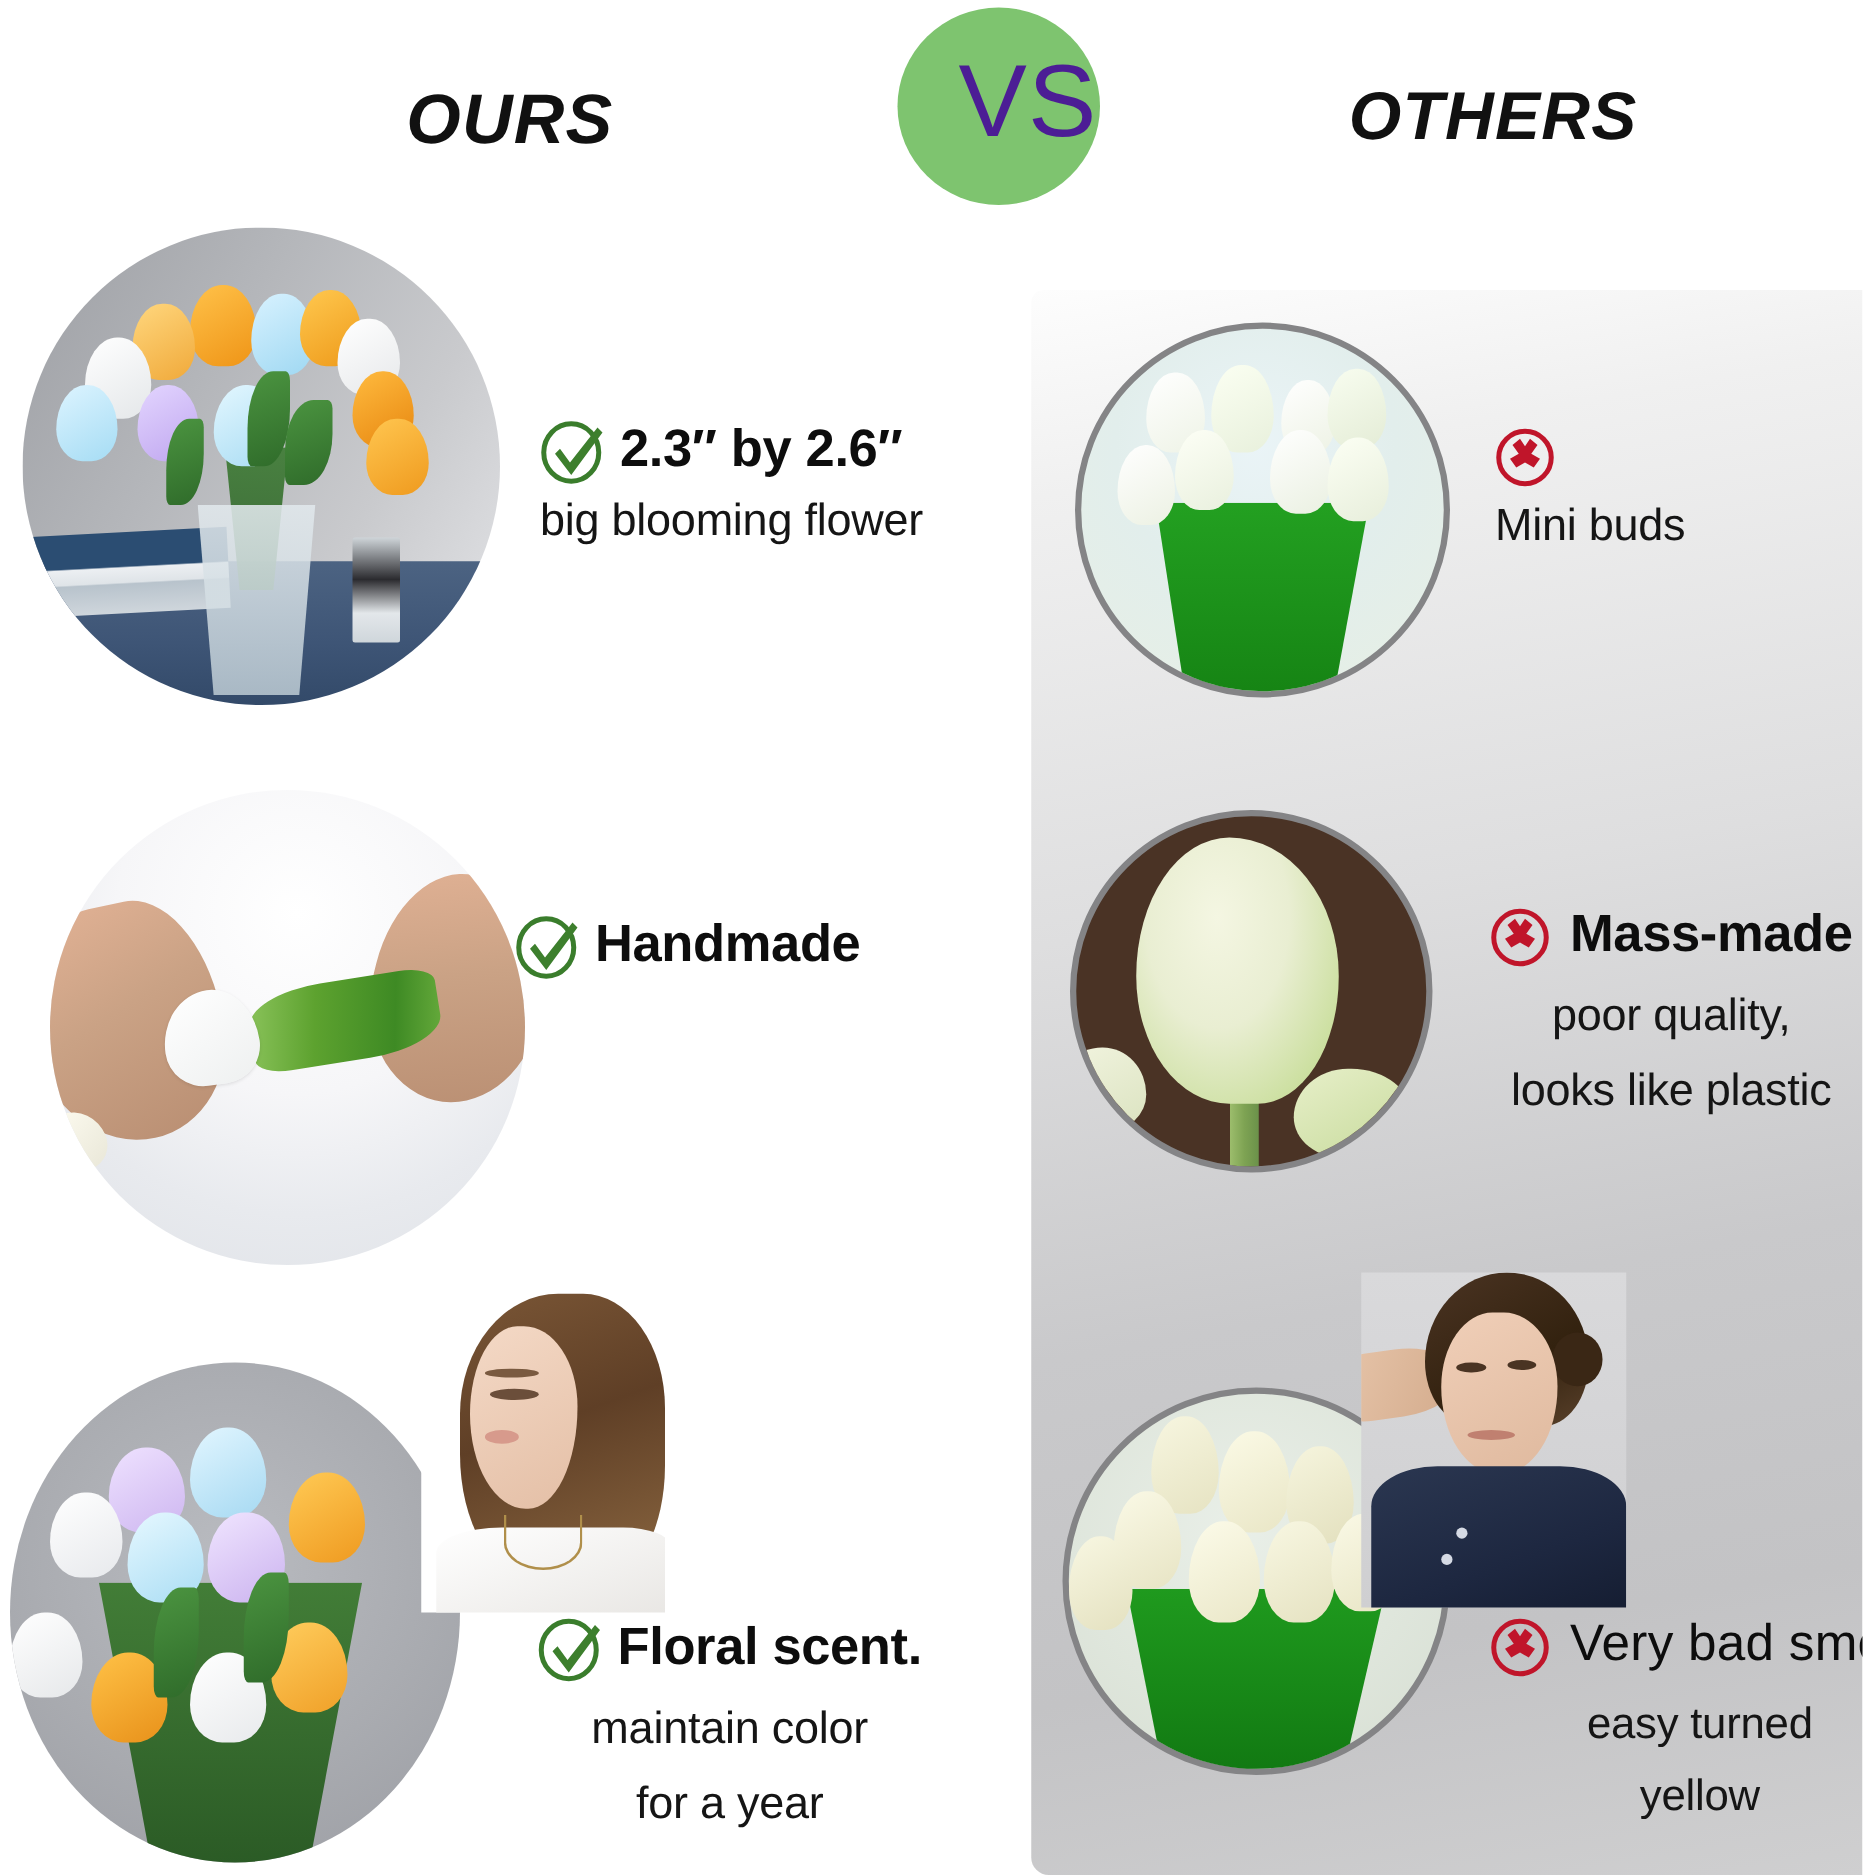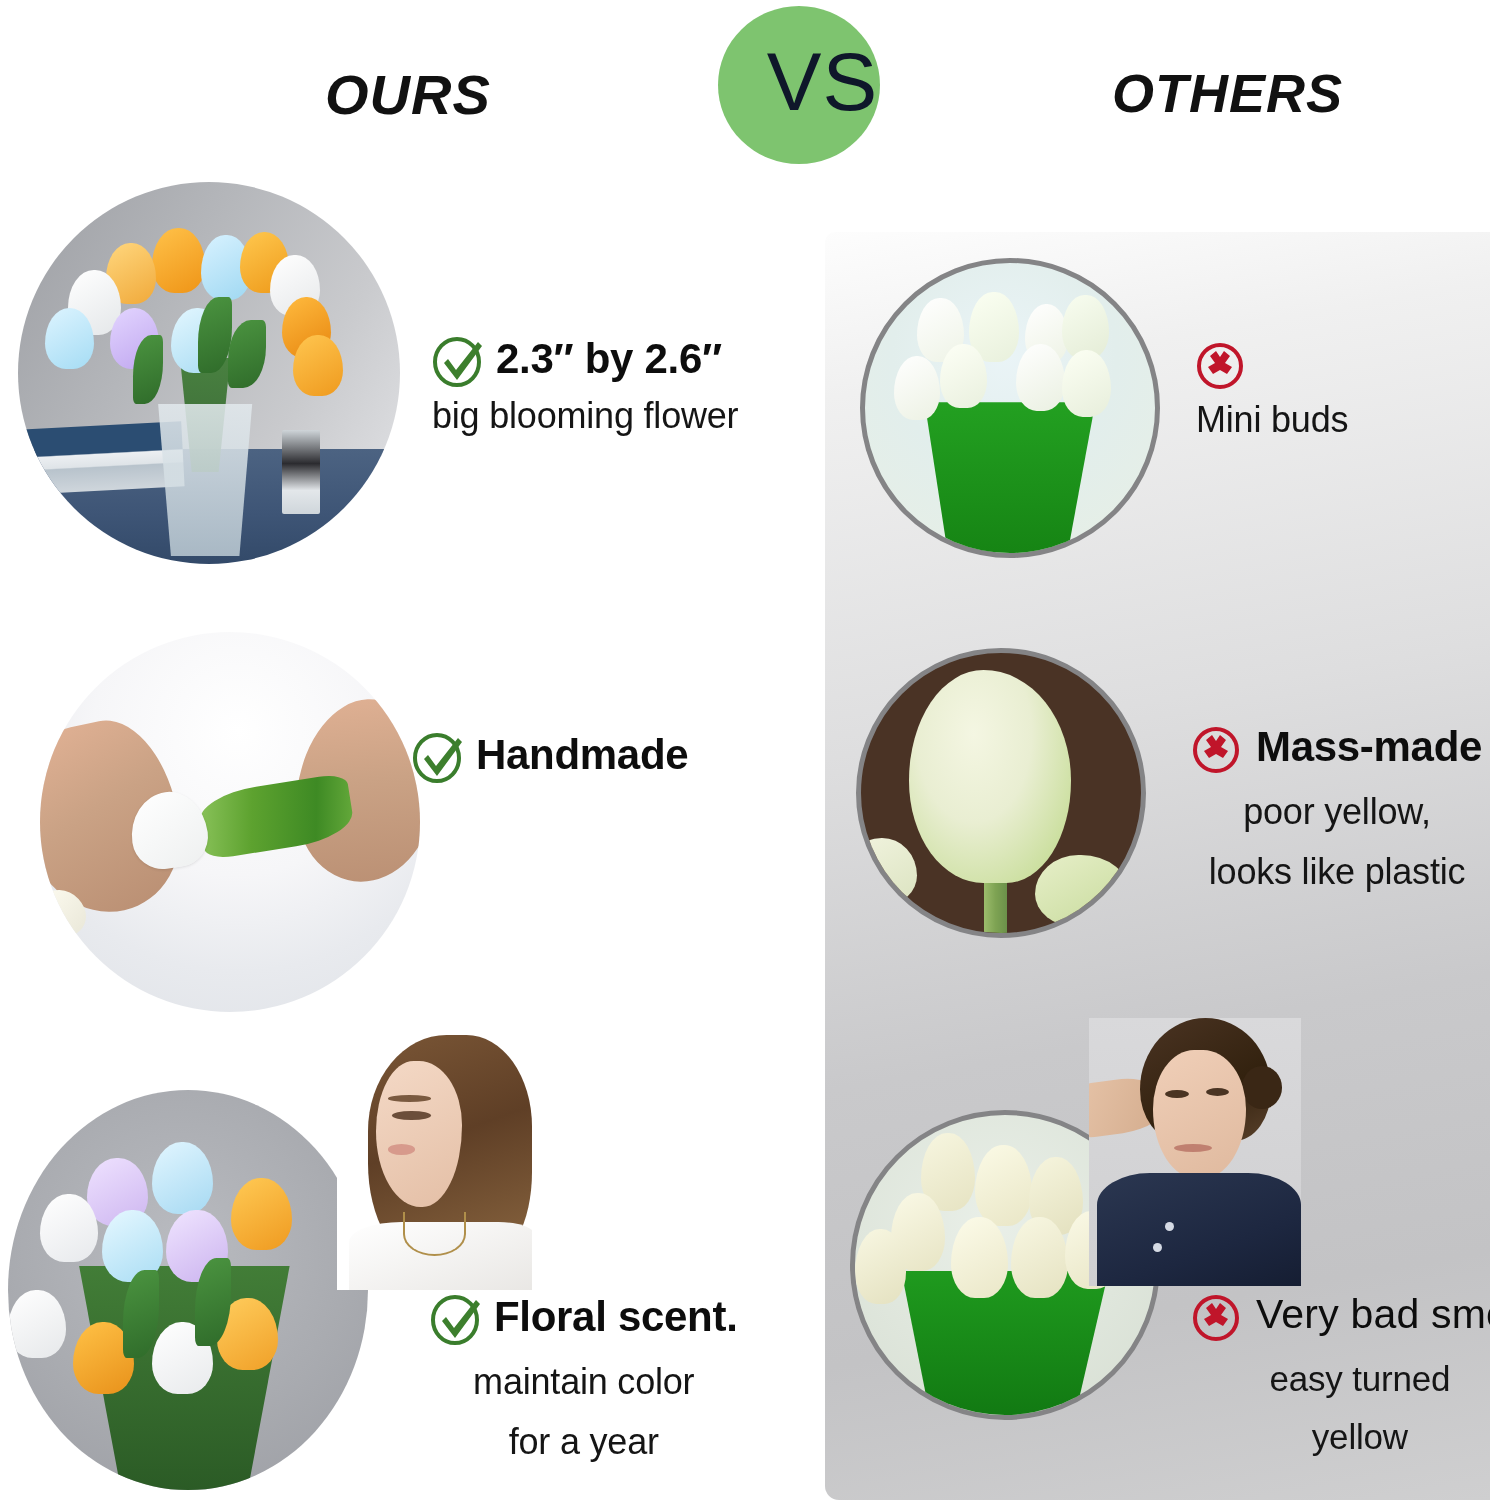"VS" .vs-badge span { color: #0f172a -> #4c1d95 }
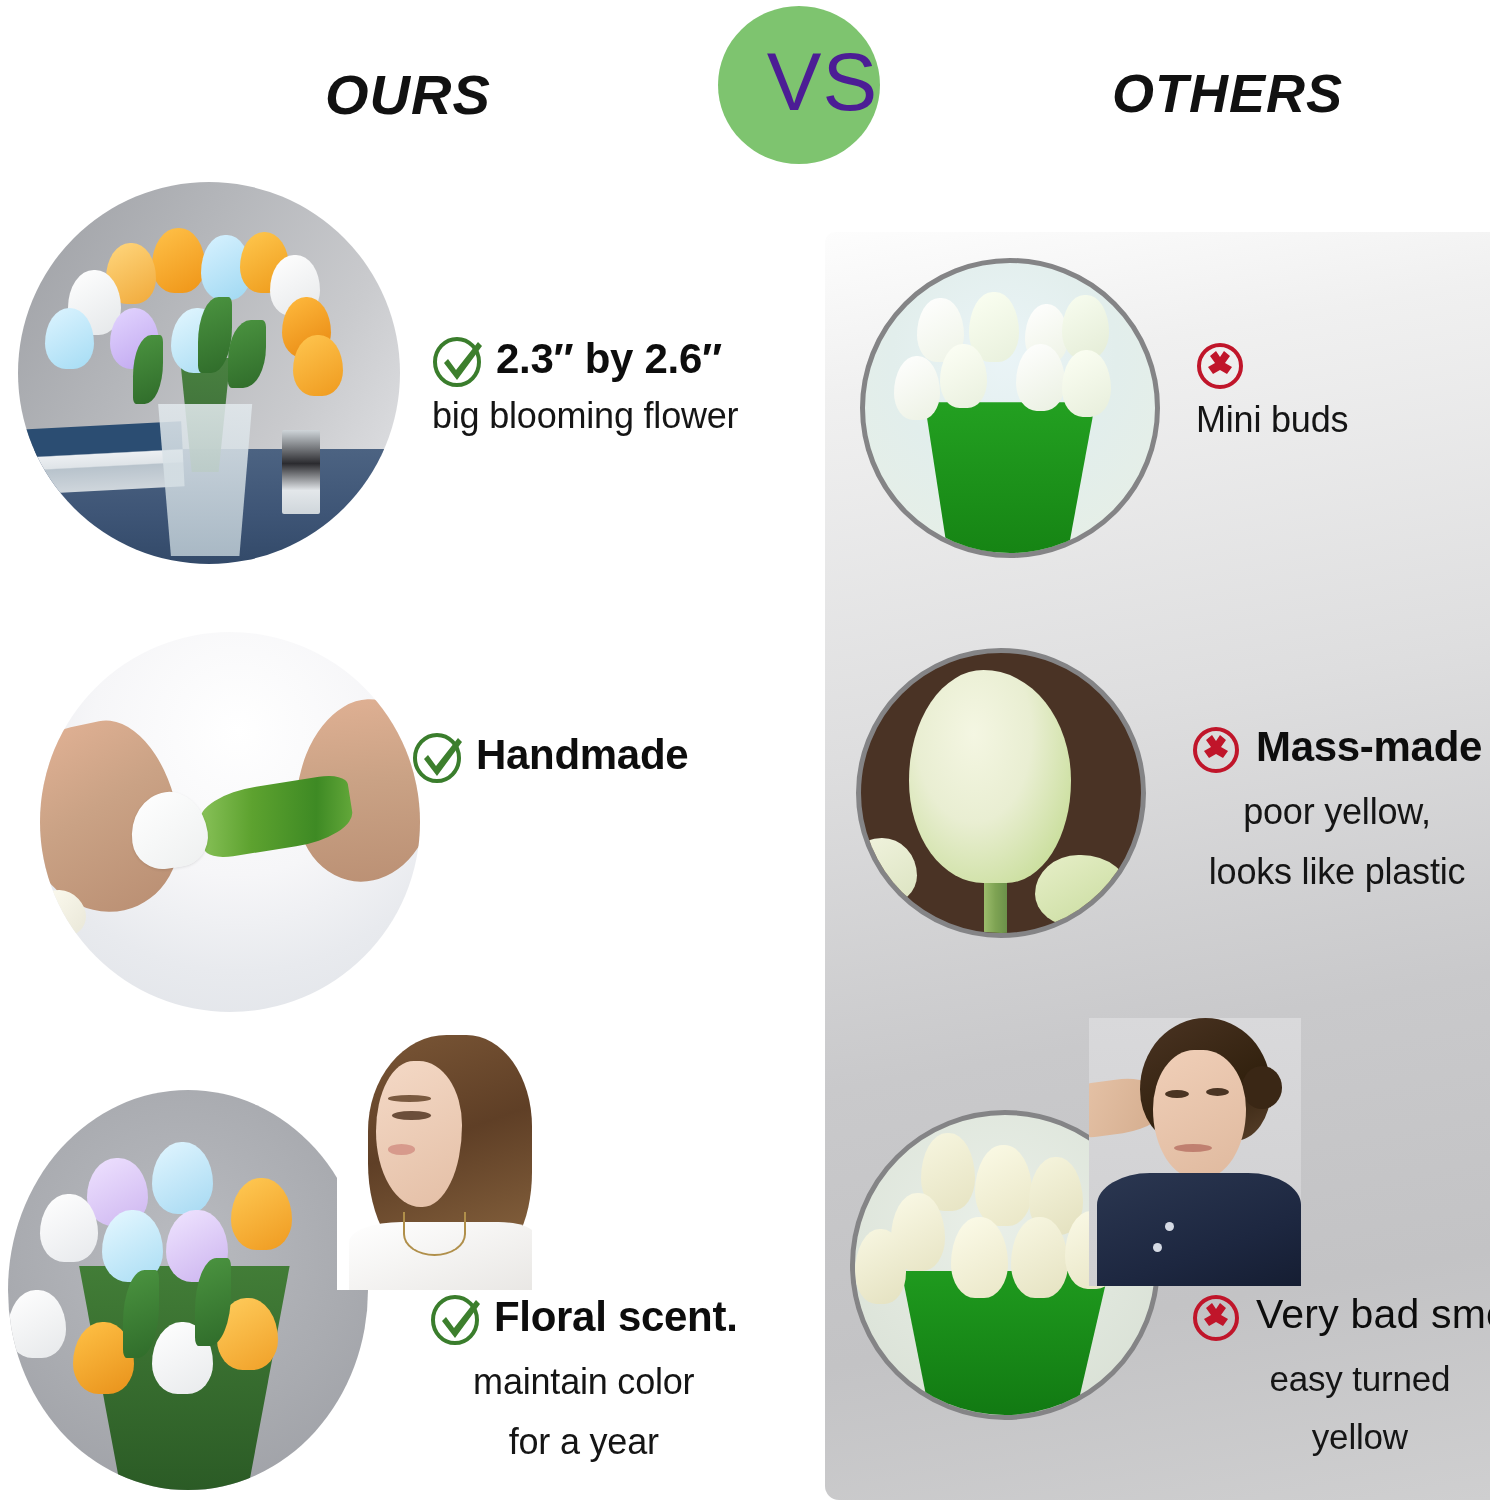"OTHERS" #hdr-others { left: 1112px -> 1079px }
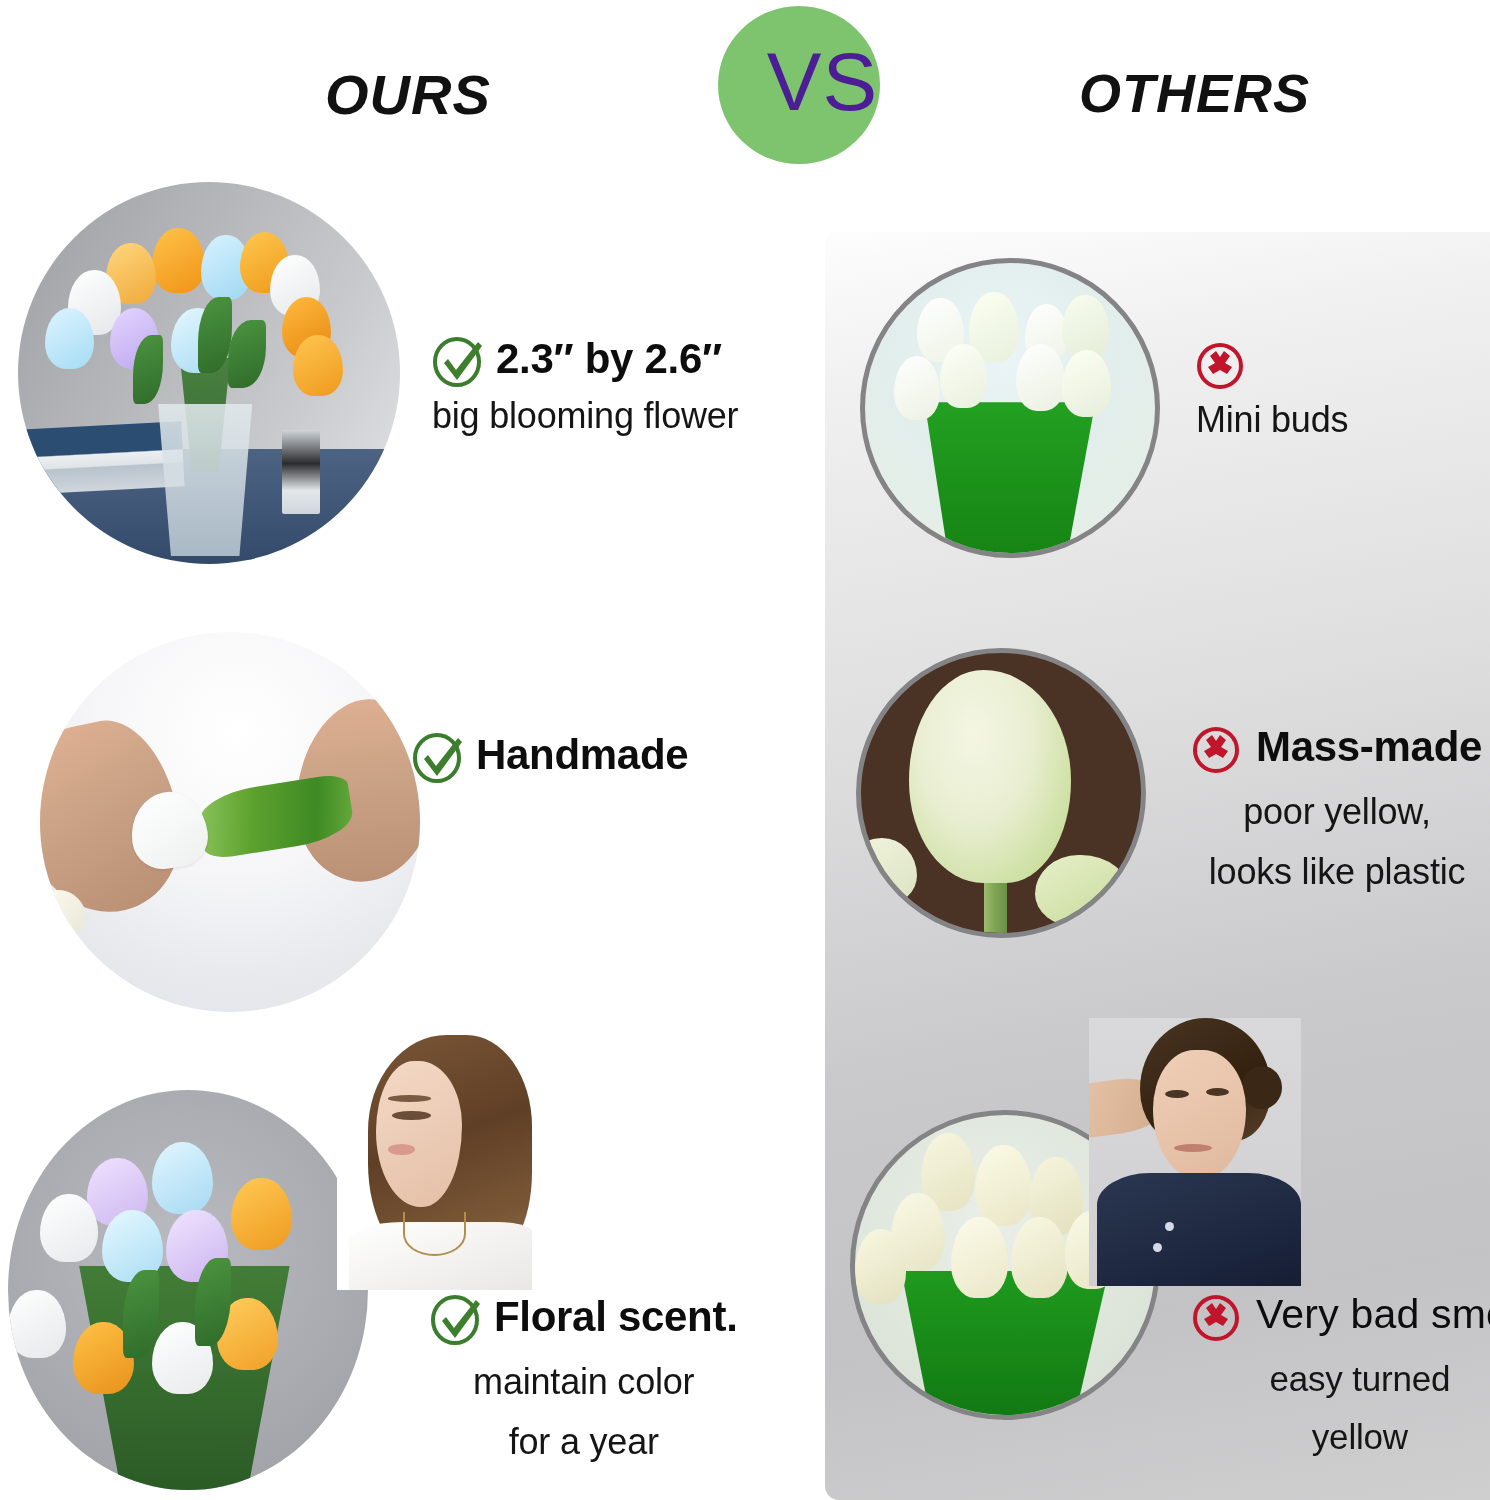"poor yellow," div.feat-sub { text: yellow -> quality }
